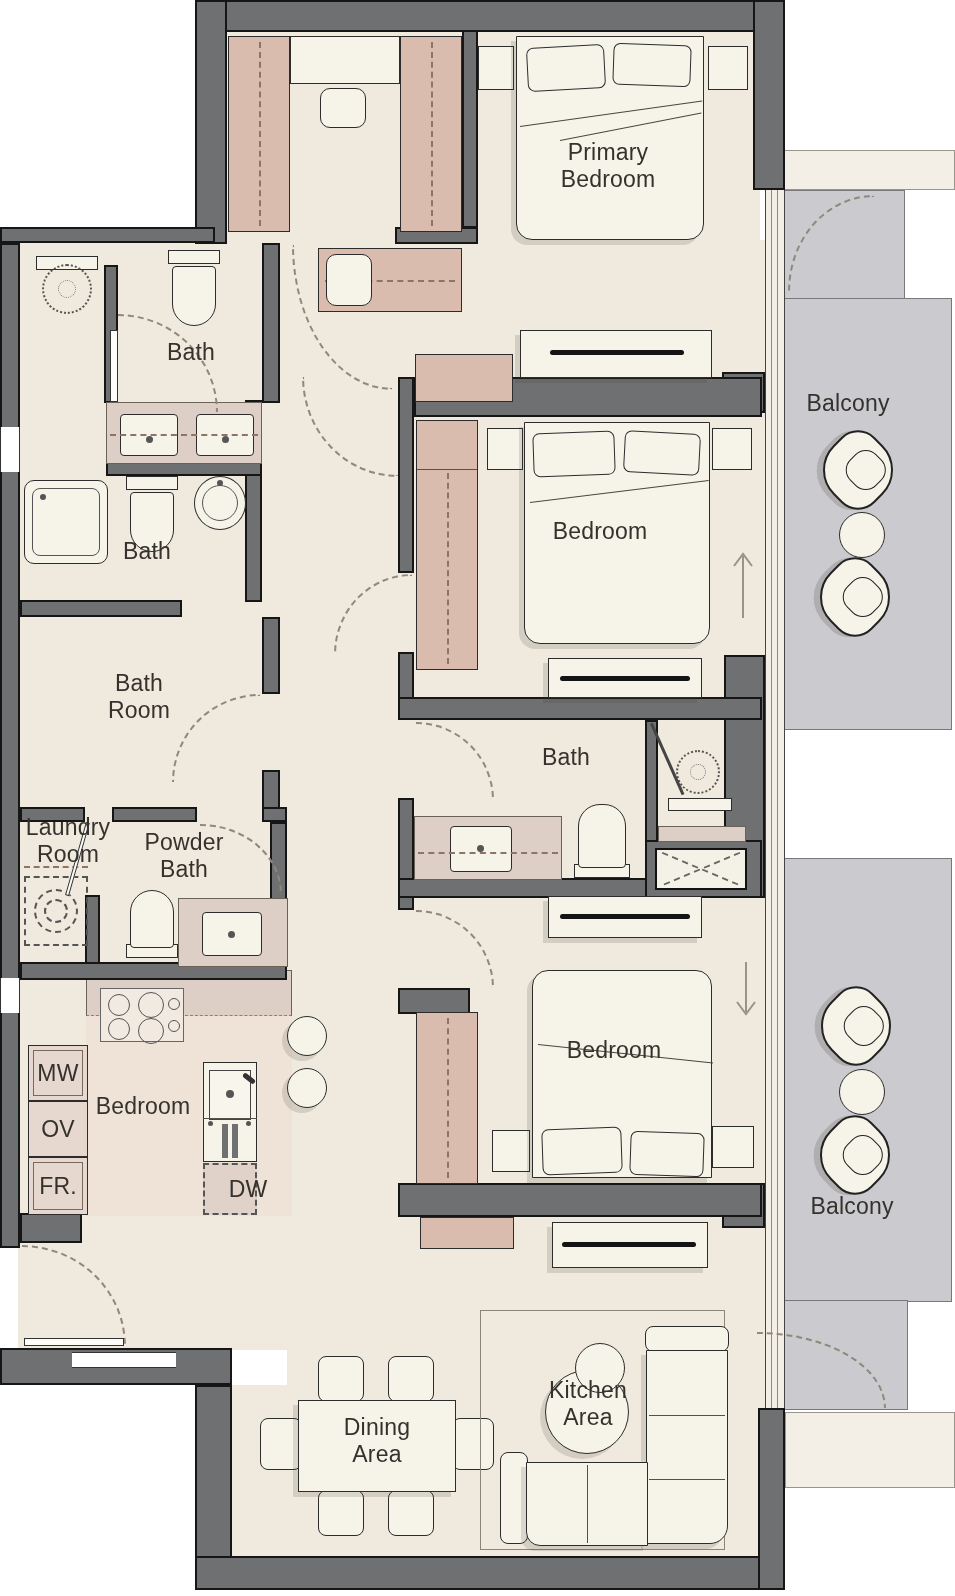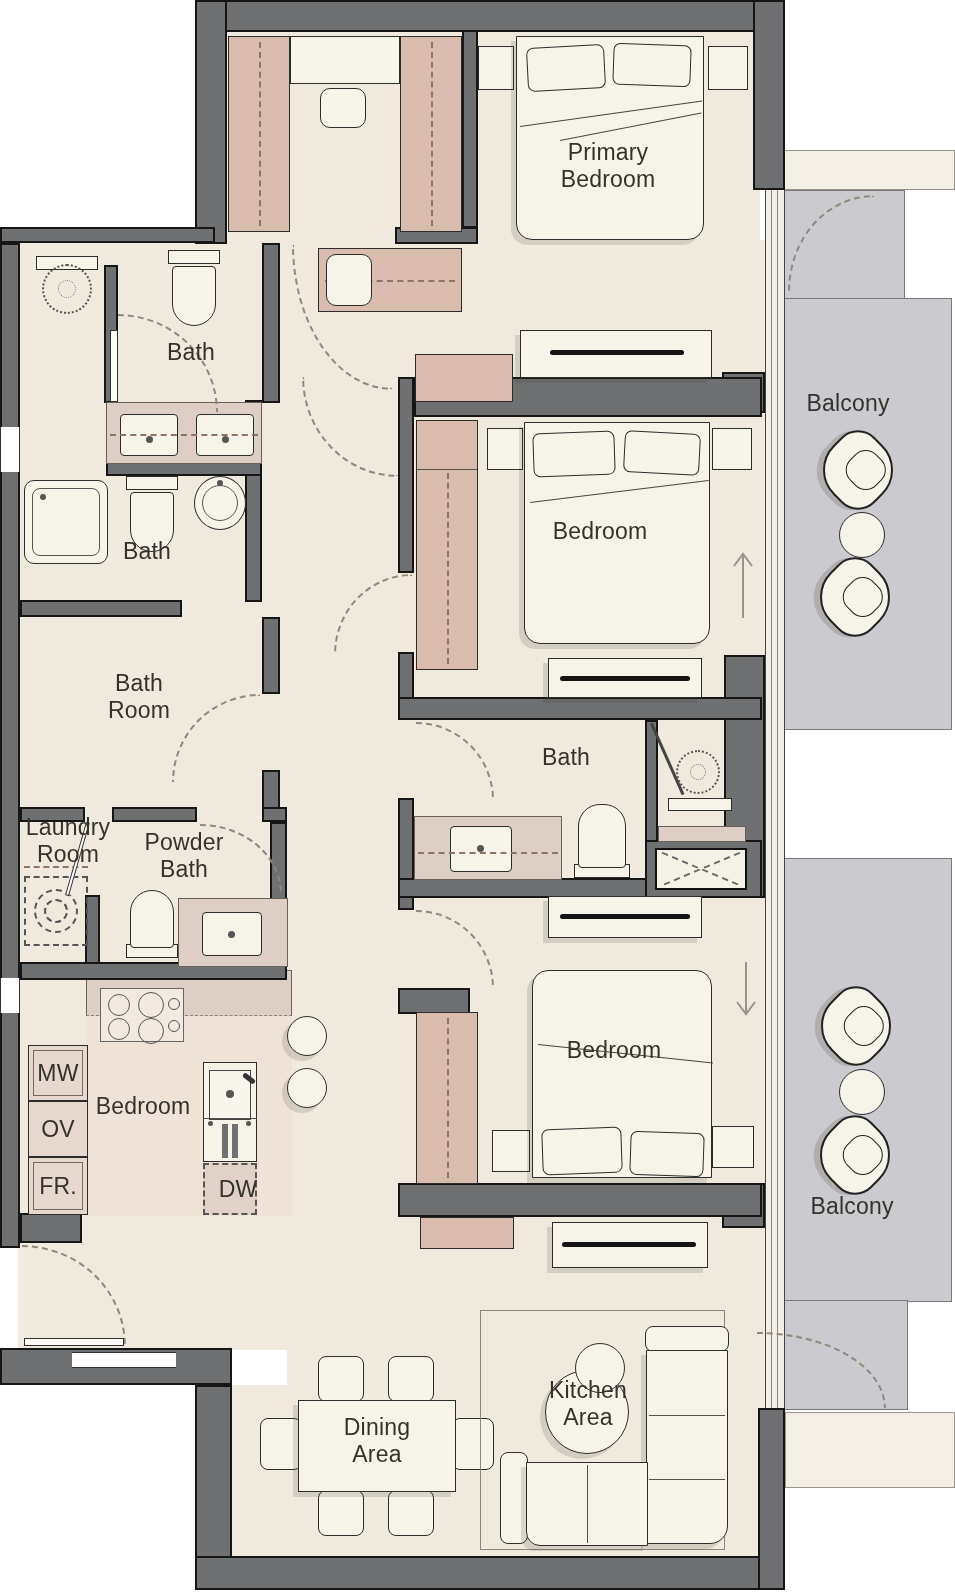"DW" div.label { left: 238px -> 248px }
